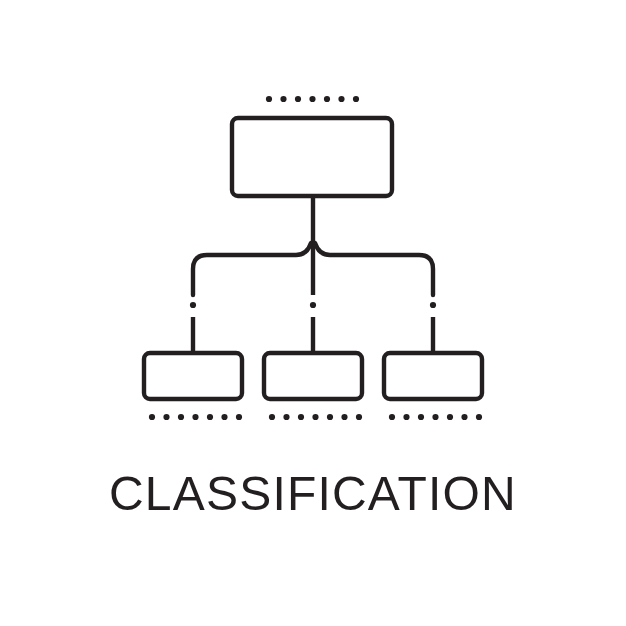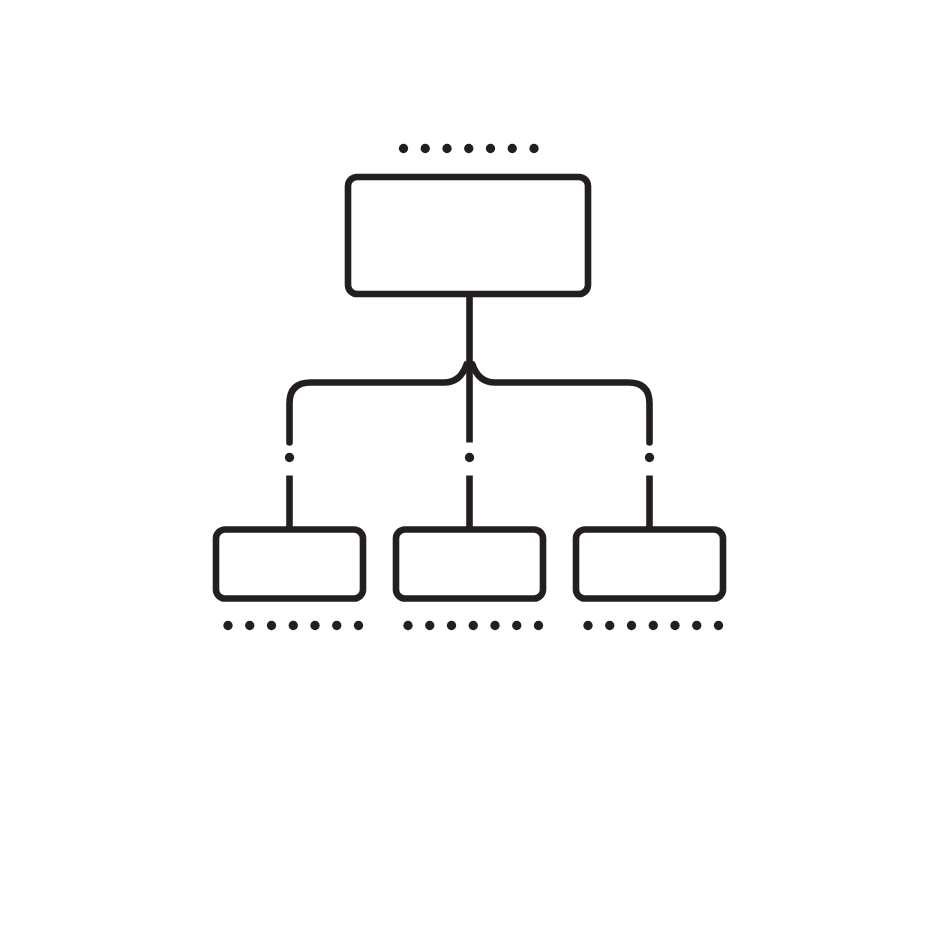"CLASSIFICATION" div { html: none -> <div> <span>CLASSIFICATION</span> </div> }
